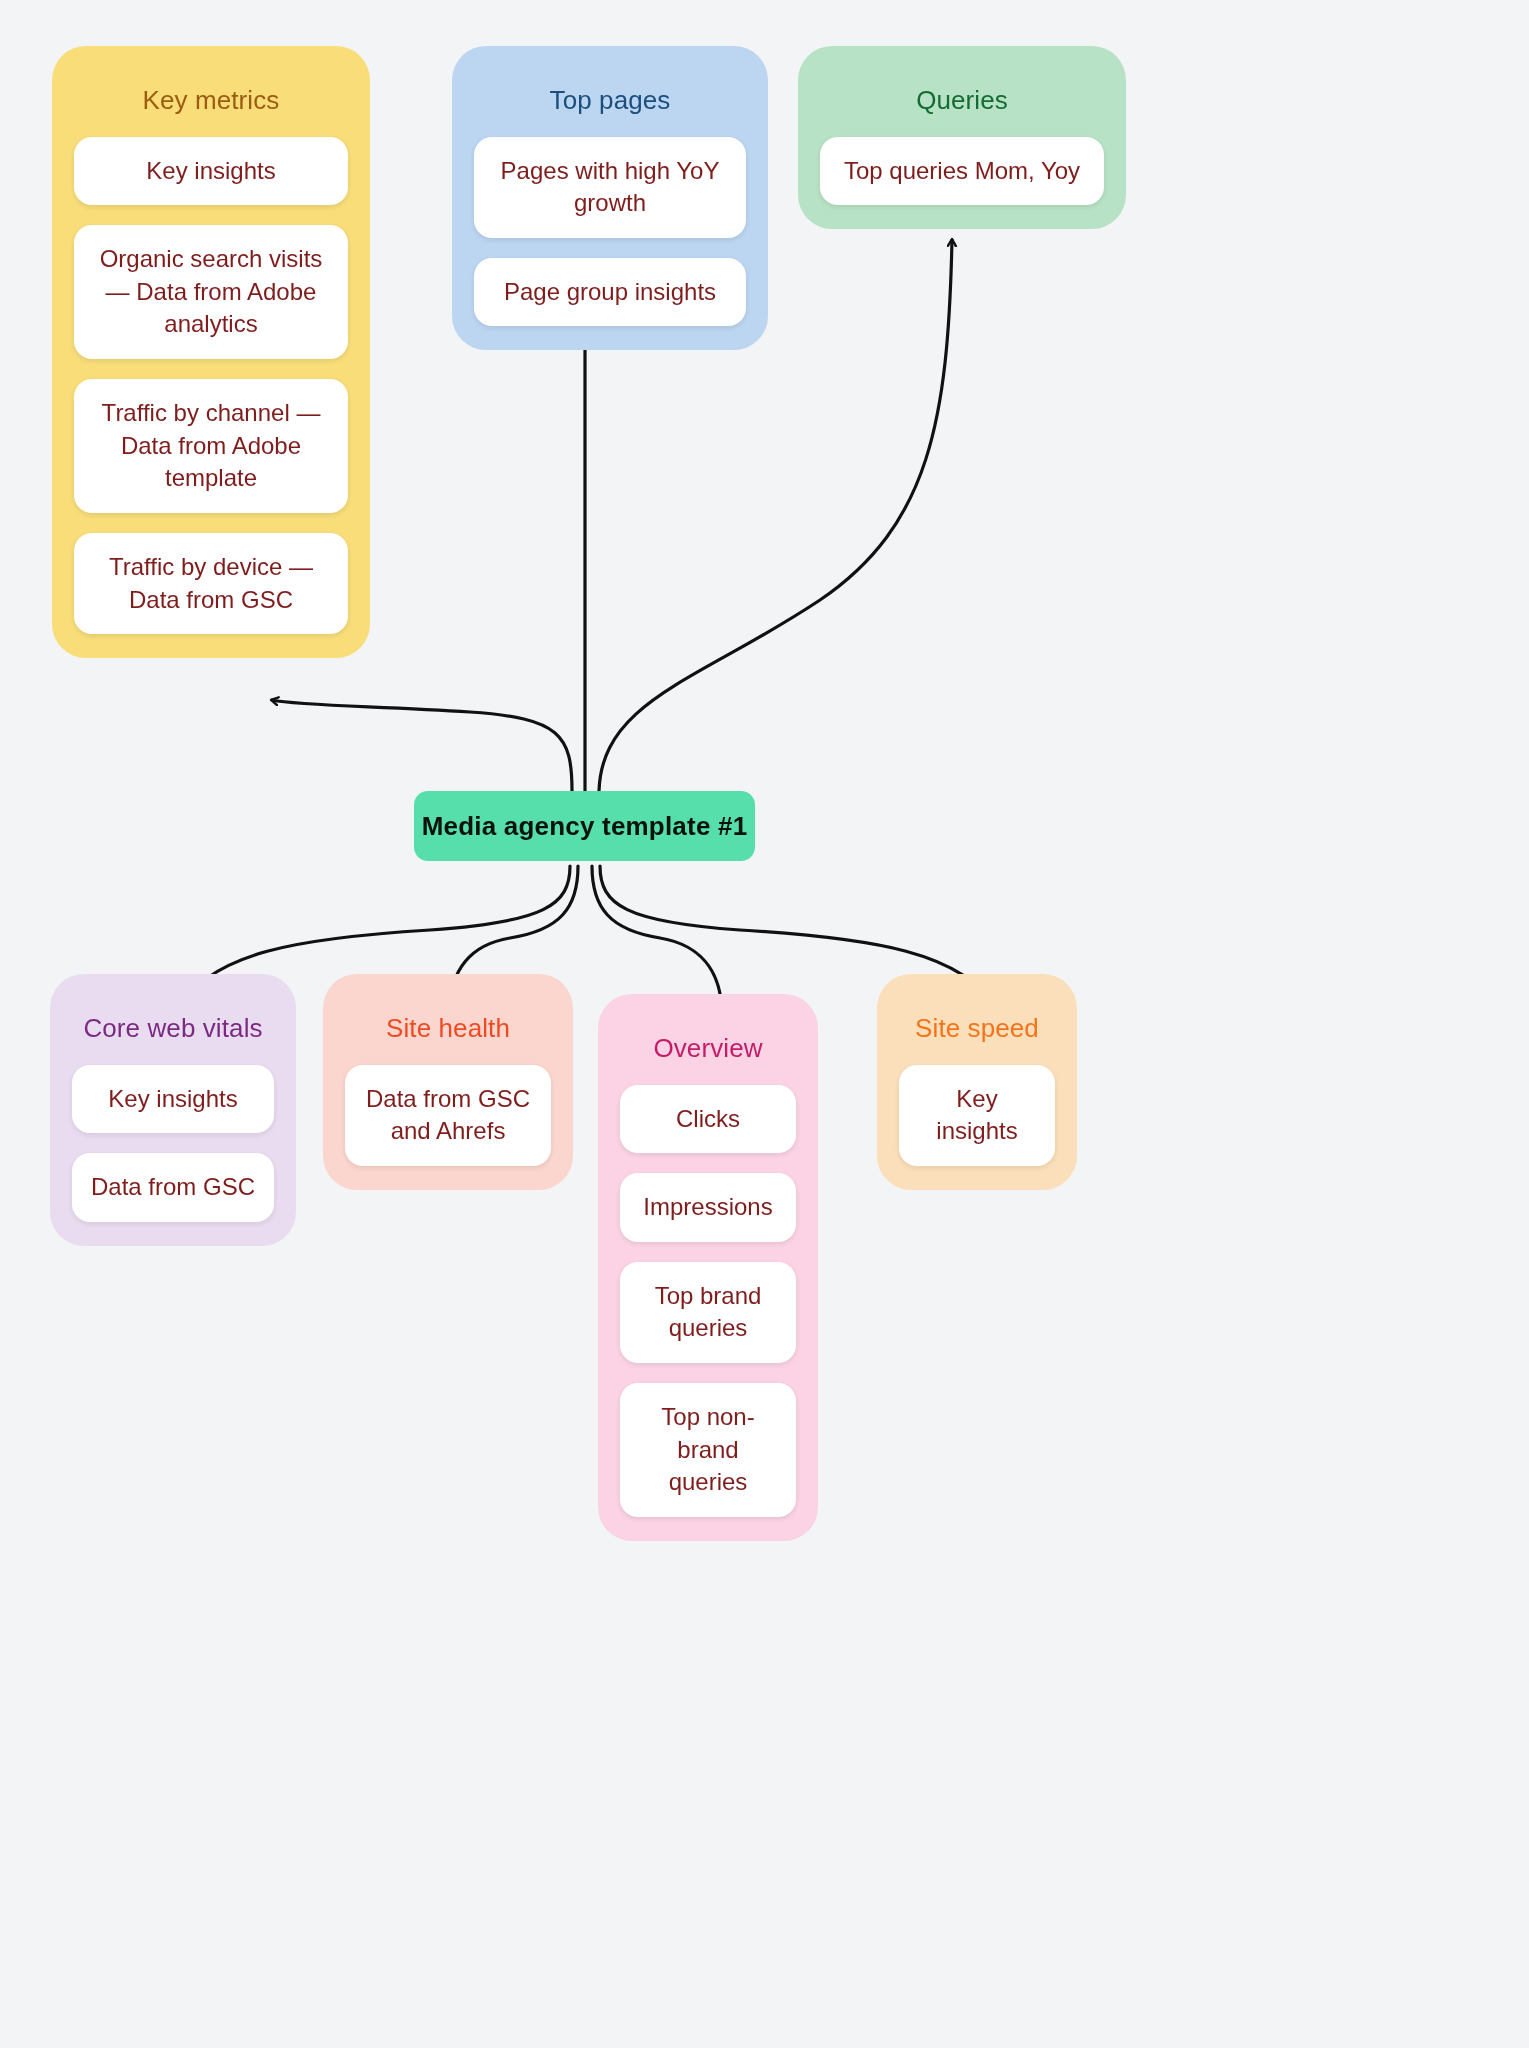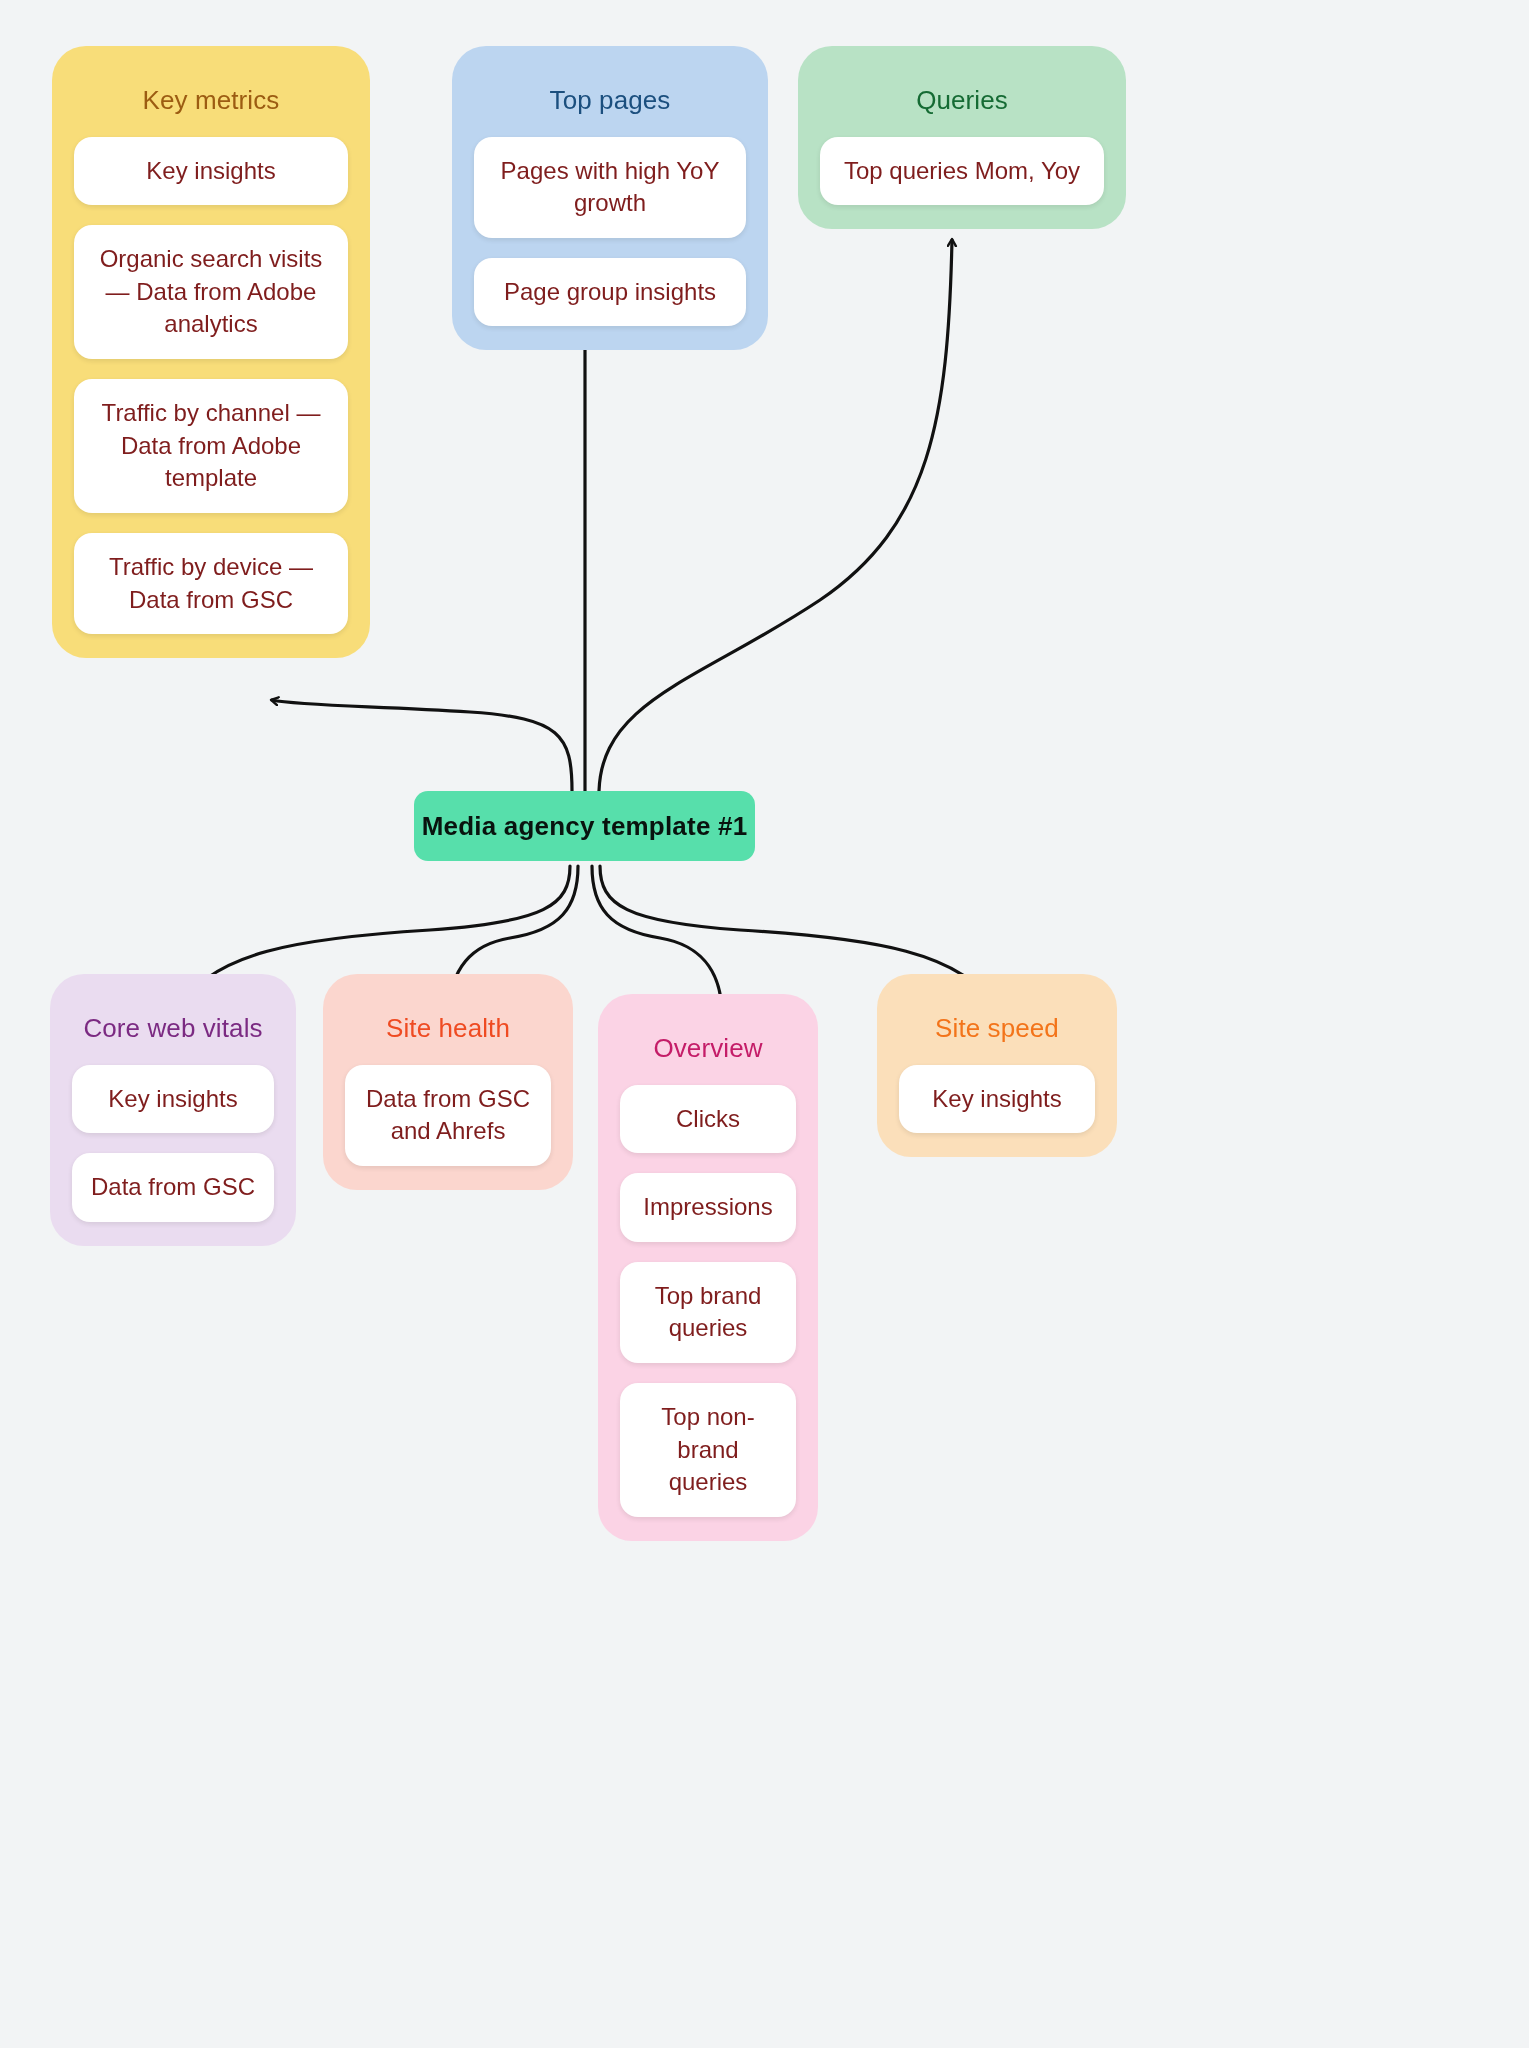"Site speed" #g-site-speed { width: 240px -> 200px }
